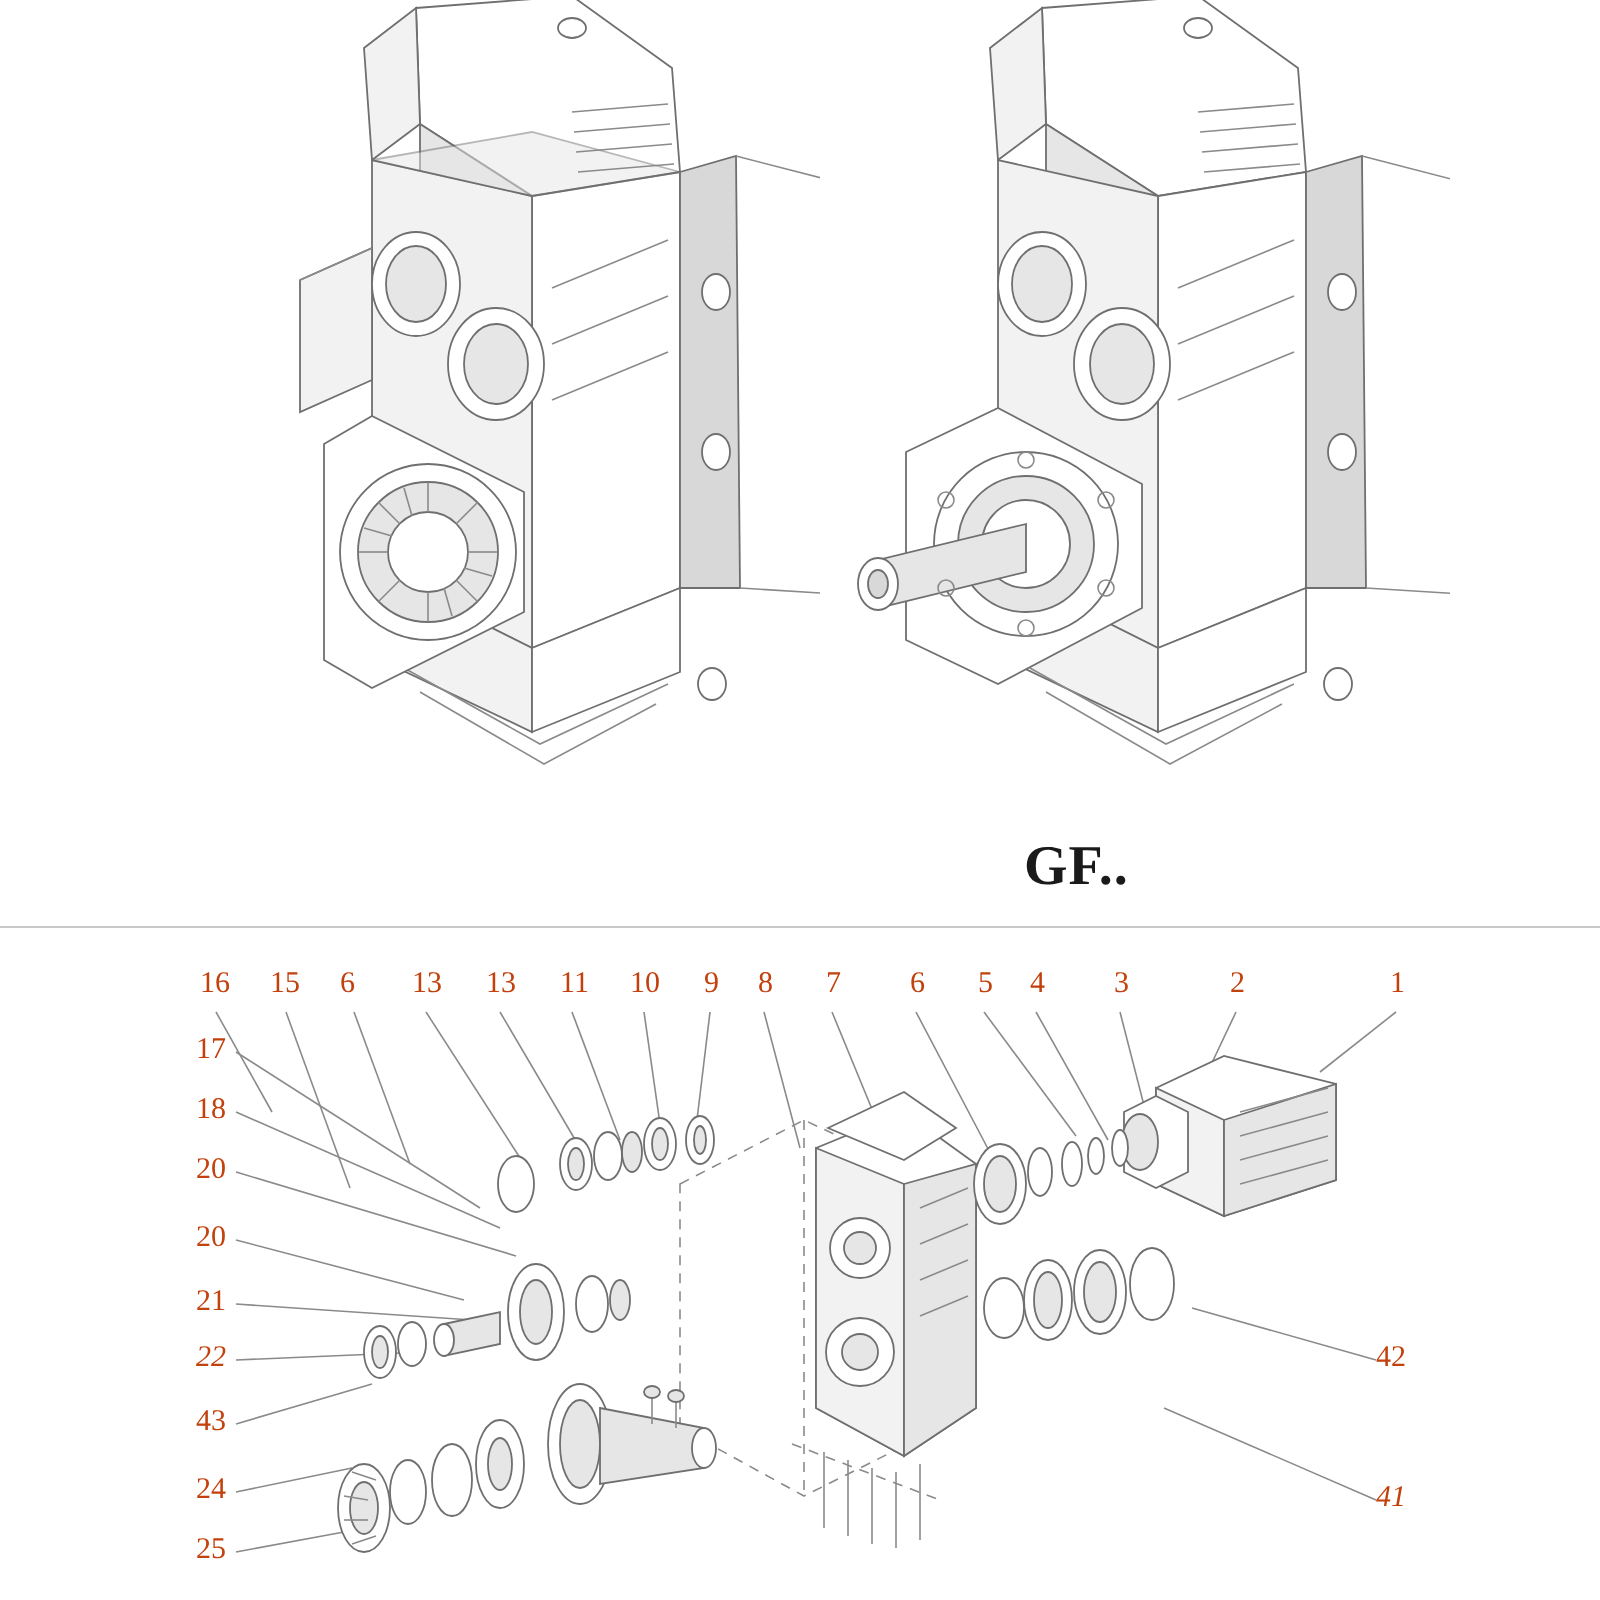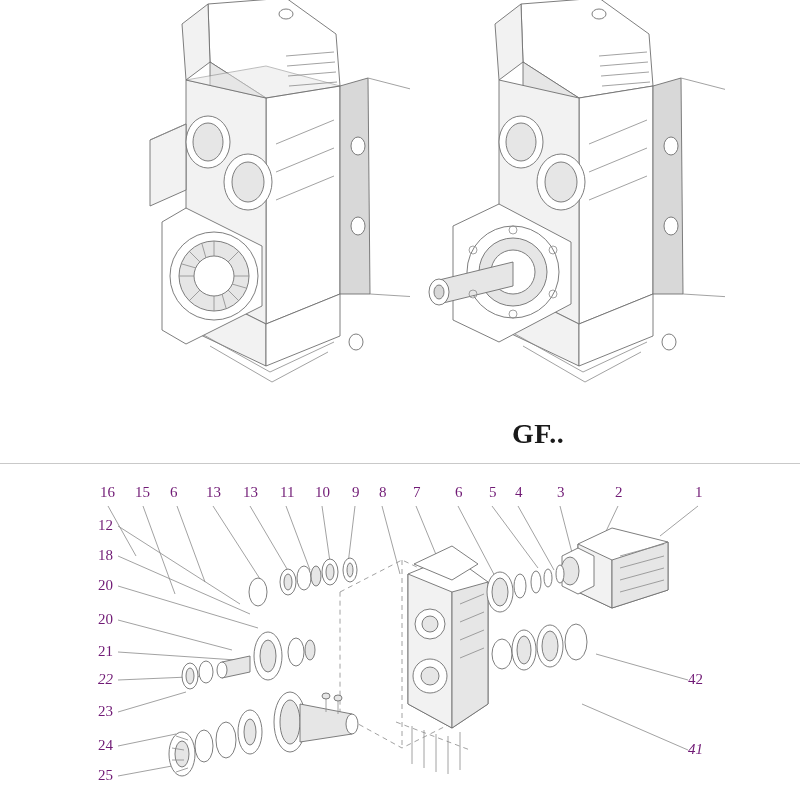"16" .num { color: #701a75 -> #c2410c }
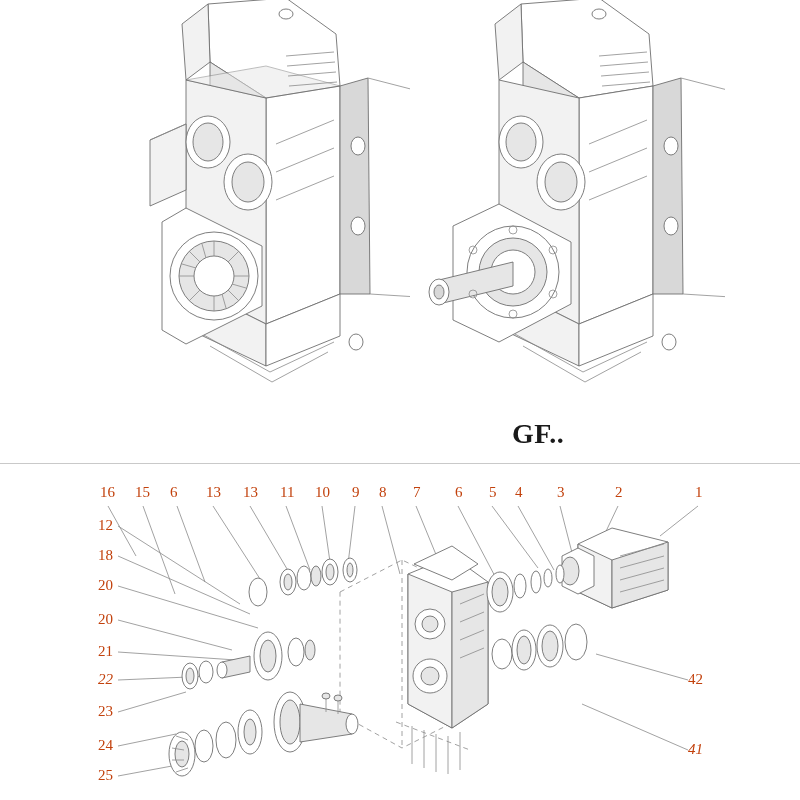"12" div.num { text: 12 -> 17 }
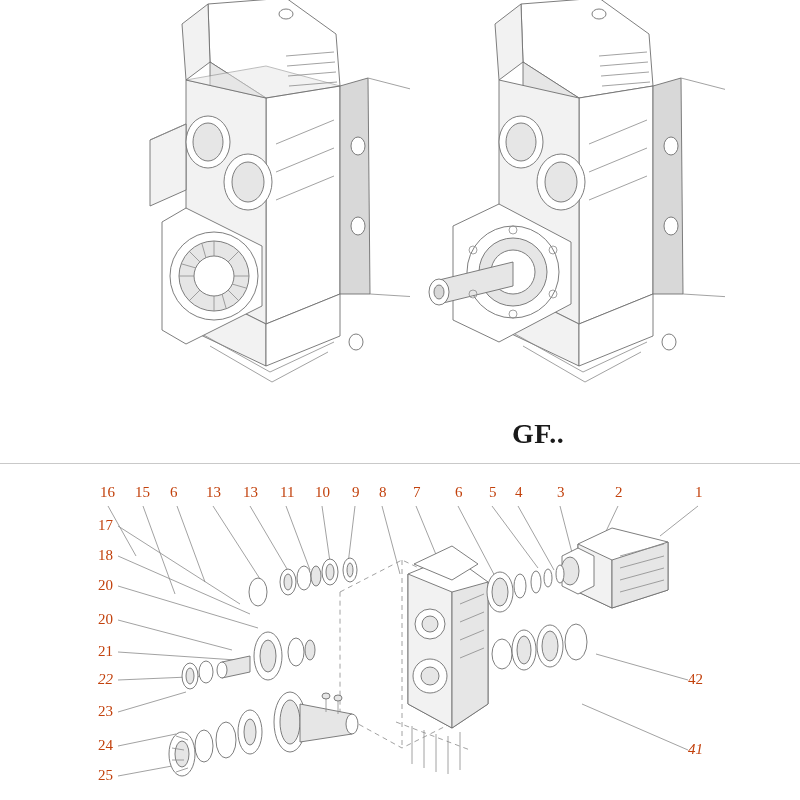"23" div.num { text: 23 -> 43 }
